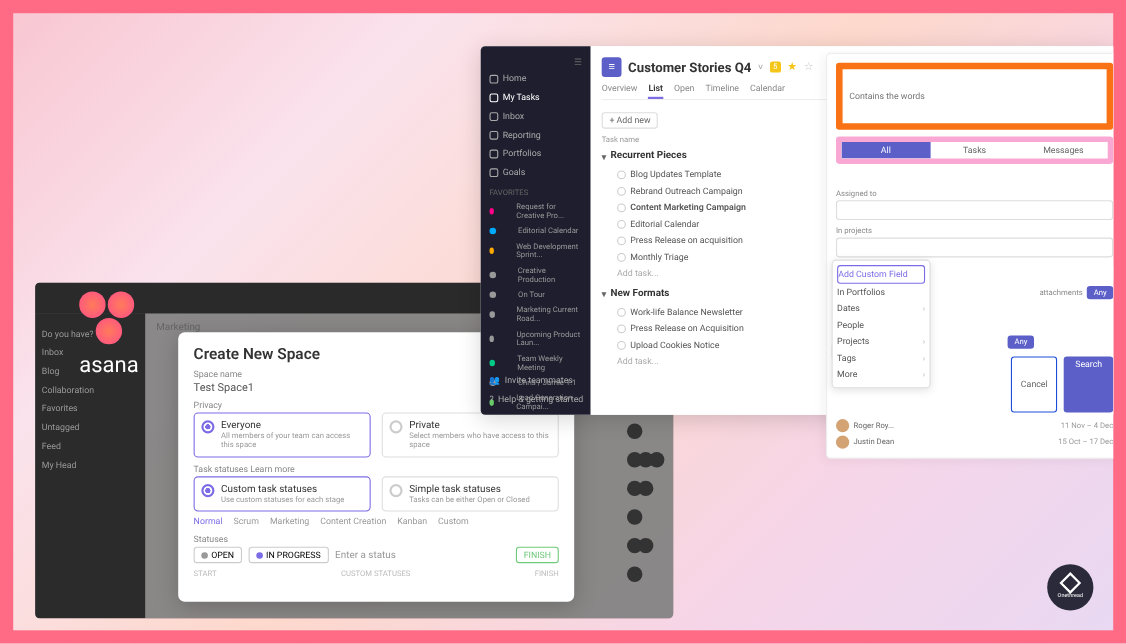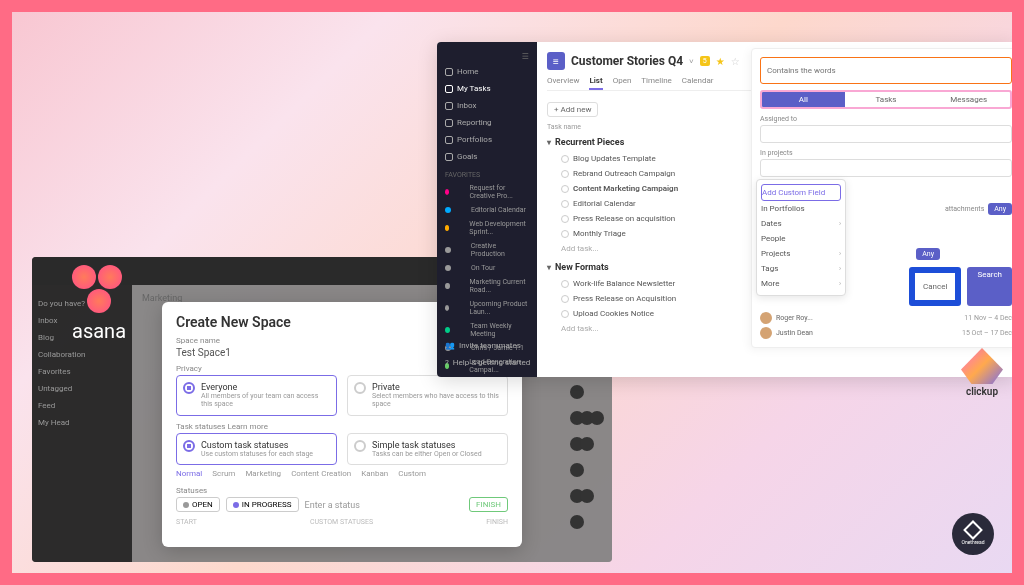"Contains the words" .cu-search-input { border: 1px solid #f97316 -> 6px solid #f97316; padding: 8px 6px -> 20px 6px }
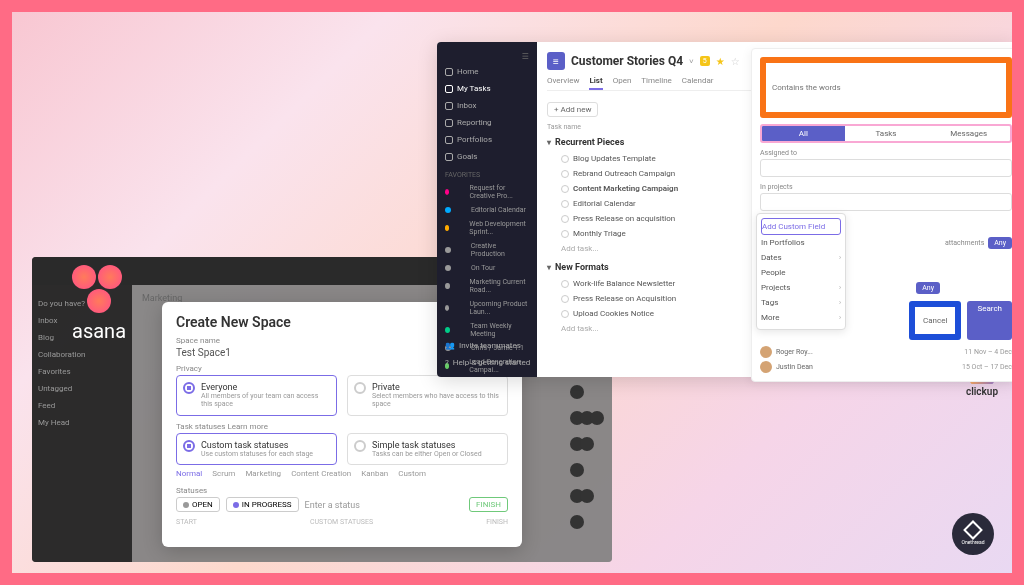"All" .cu-seg { border: 2px solid #f9a8d4 -> 5px solid #f9a8d4; margin-bottom: 6px -> 23px }
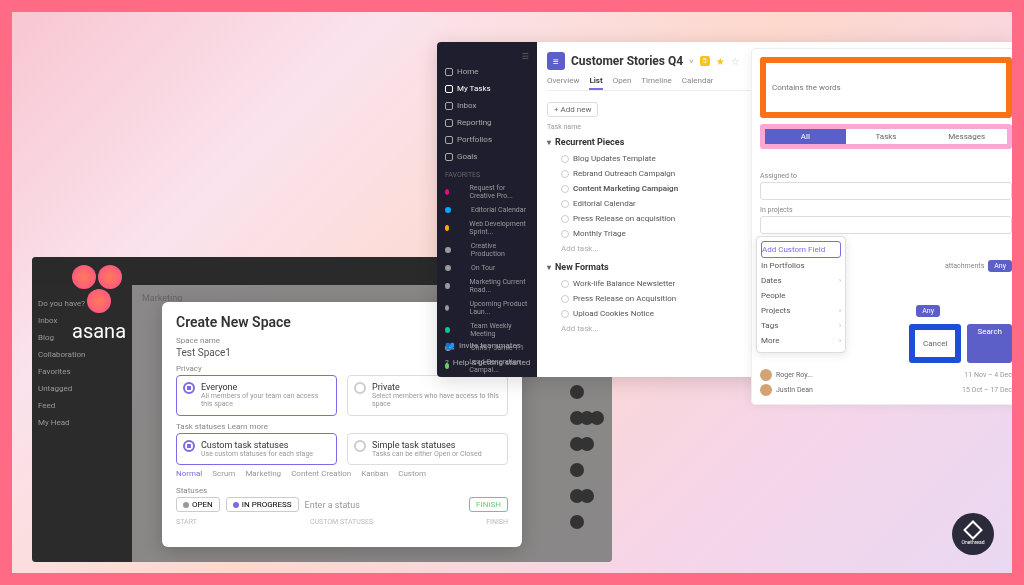"Cancel" .cu-cancel { border: 6px solid #1d4ed8 -> 1px solid #1d4ed8; padding: 9px 8px -> 20px 8px }
